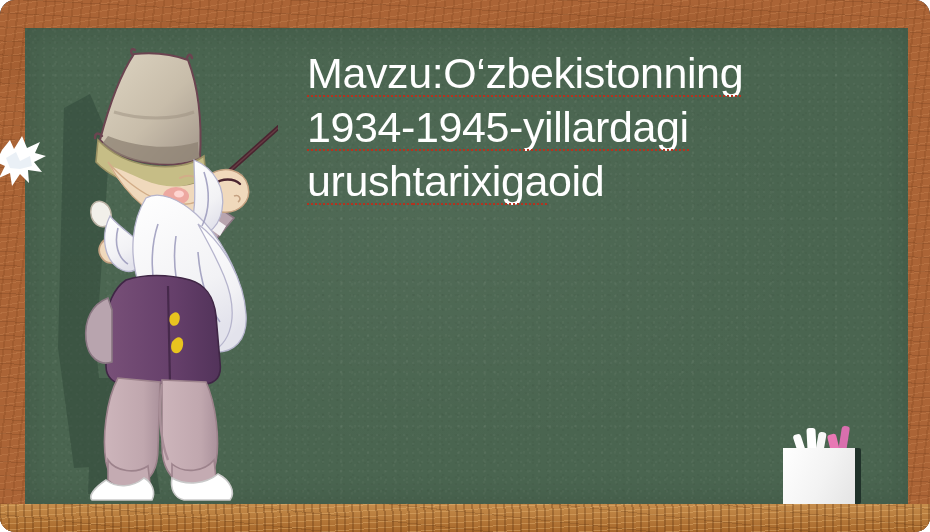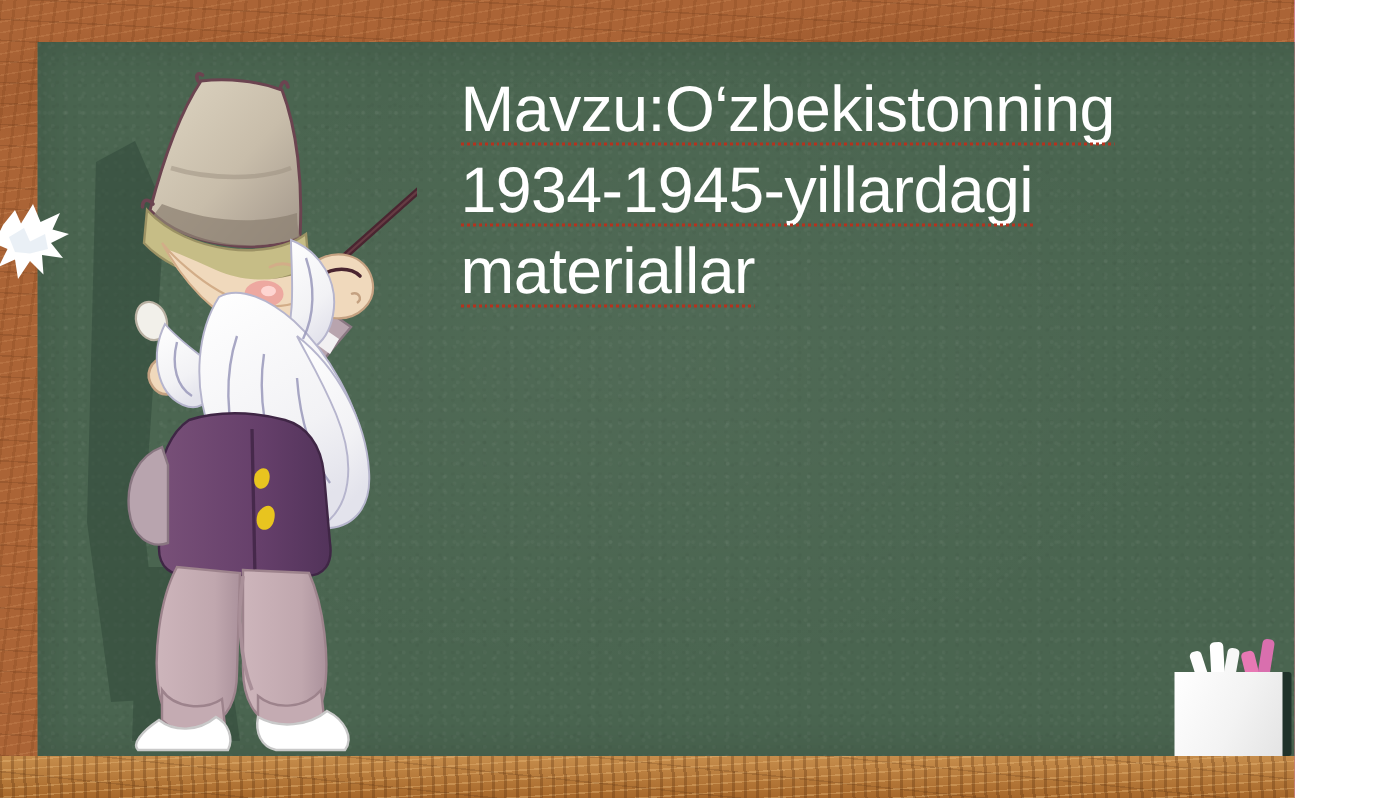"Mavzu:O‘zbekistonning" #slide { background: #be185d -> #0f172a; border-radius: none -> 15px; width: 863px -> 930px }
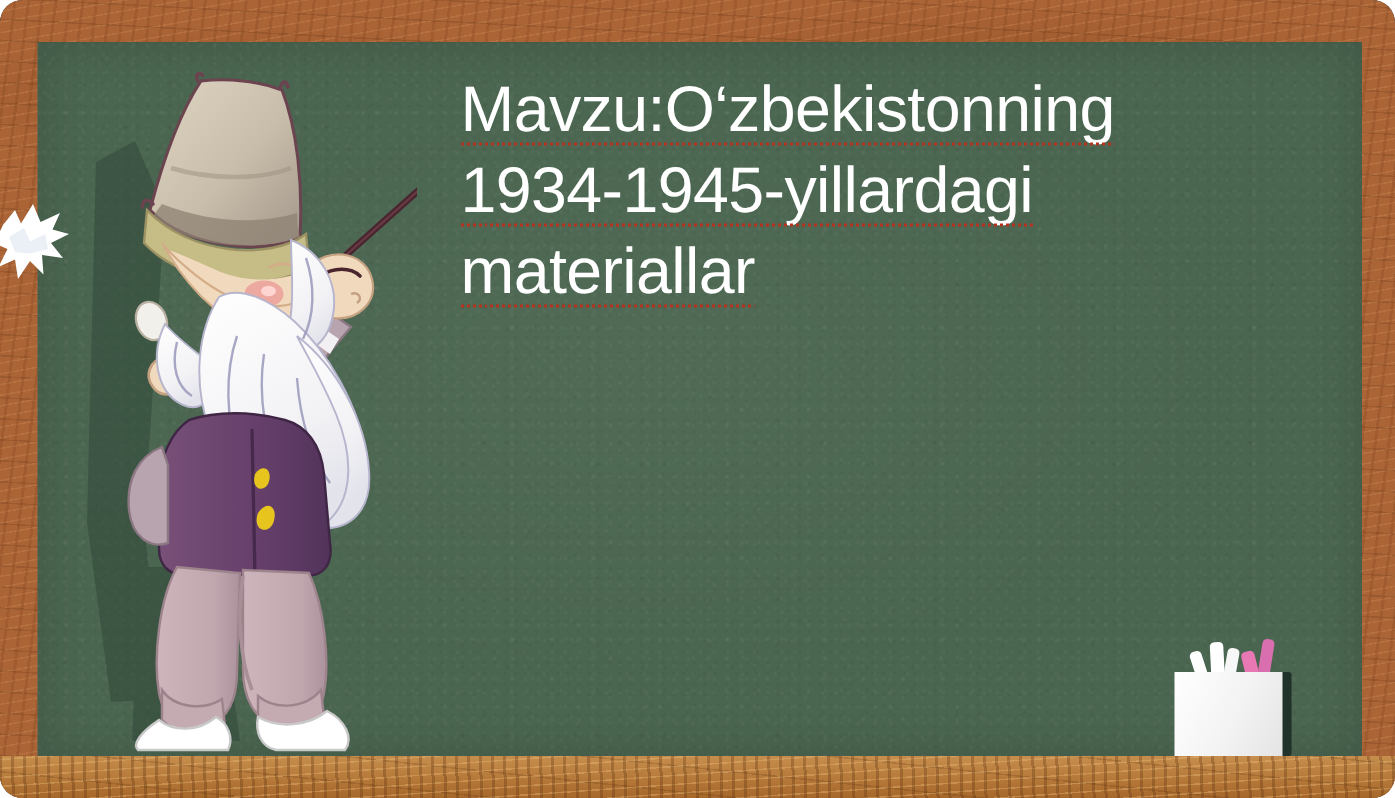"urush tarixiga oid" span.ln { html: none -> <span> <span>urush</span><span> </span><span>tarixiga</span><span> oid</span> </span> }
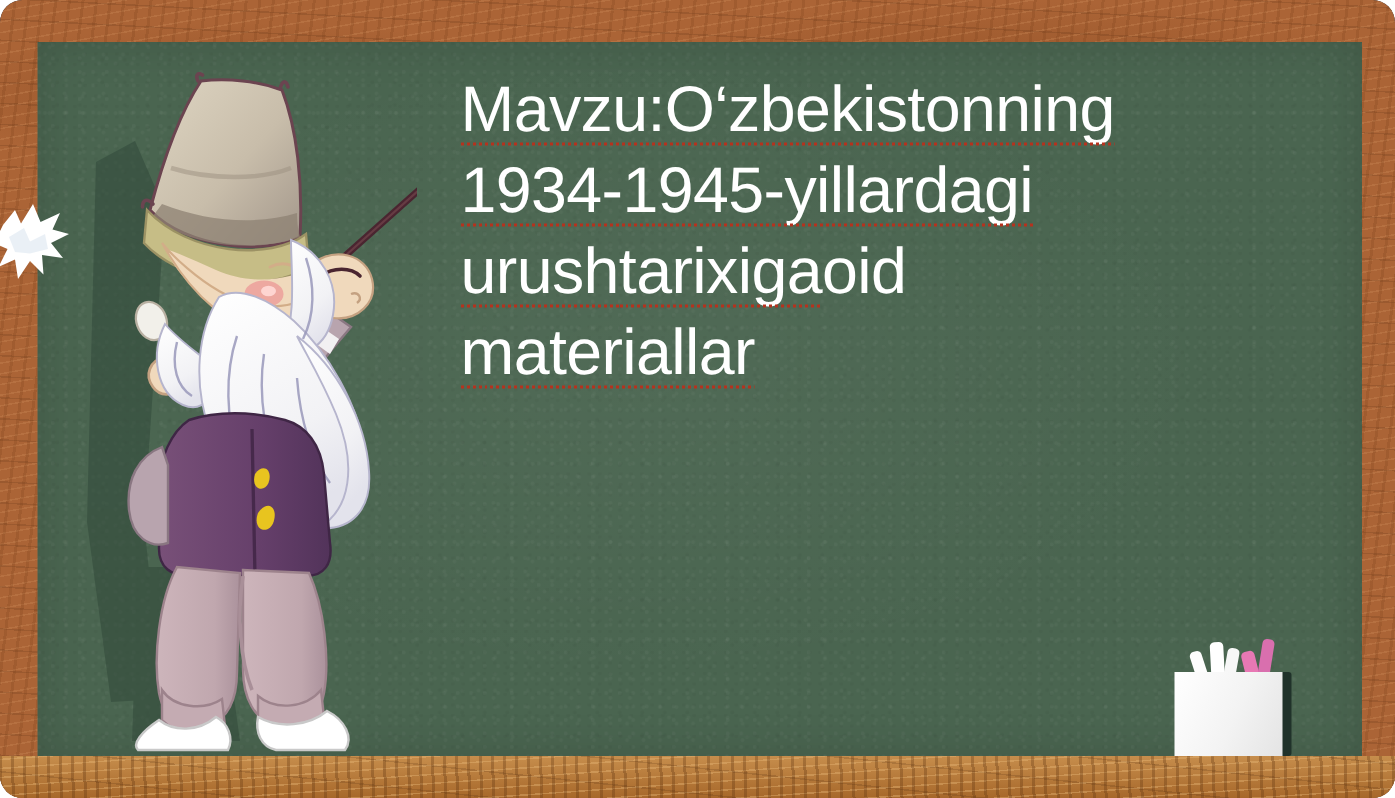"materiallar" span.ln { html: <span> <span>materiallar</span> </span> -> none }
